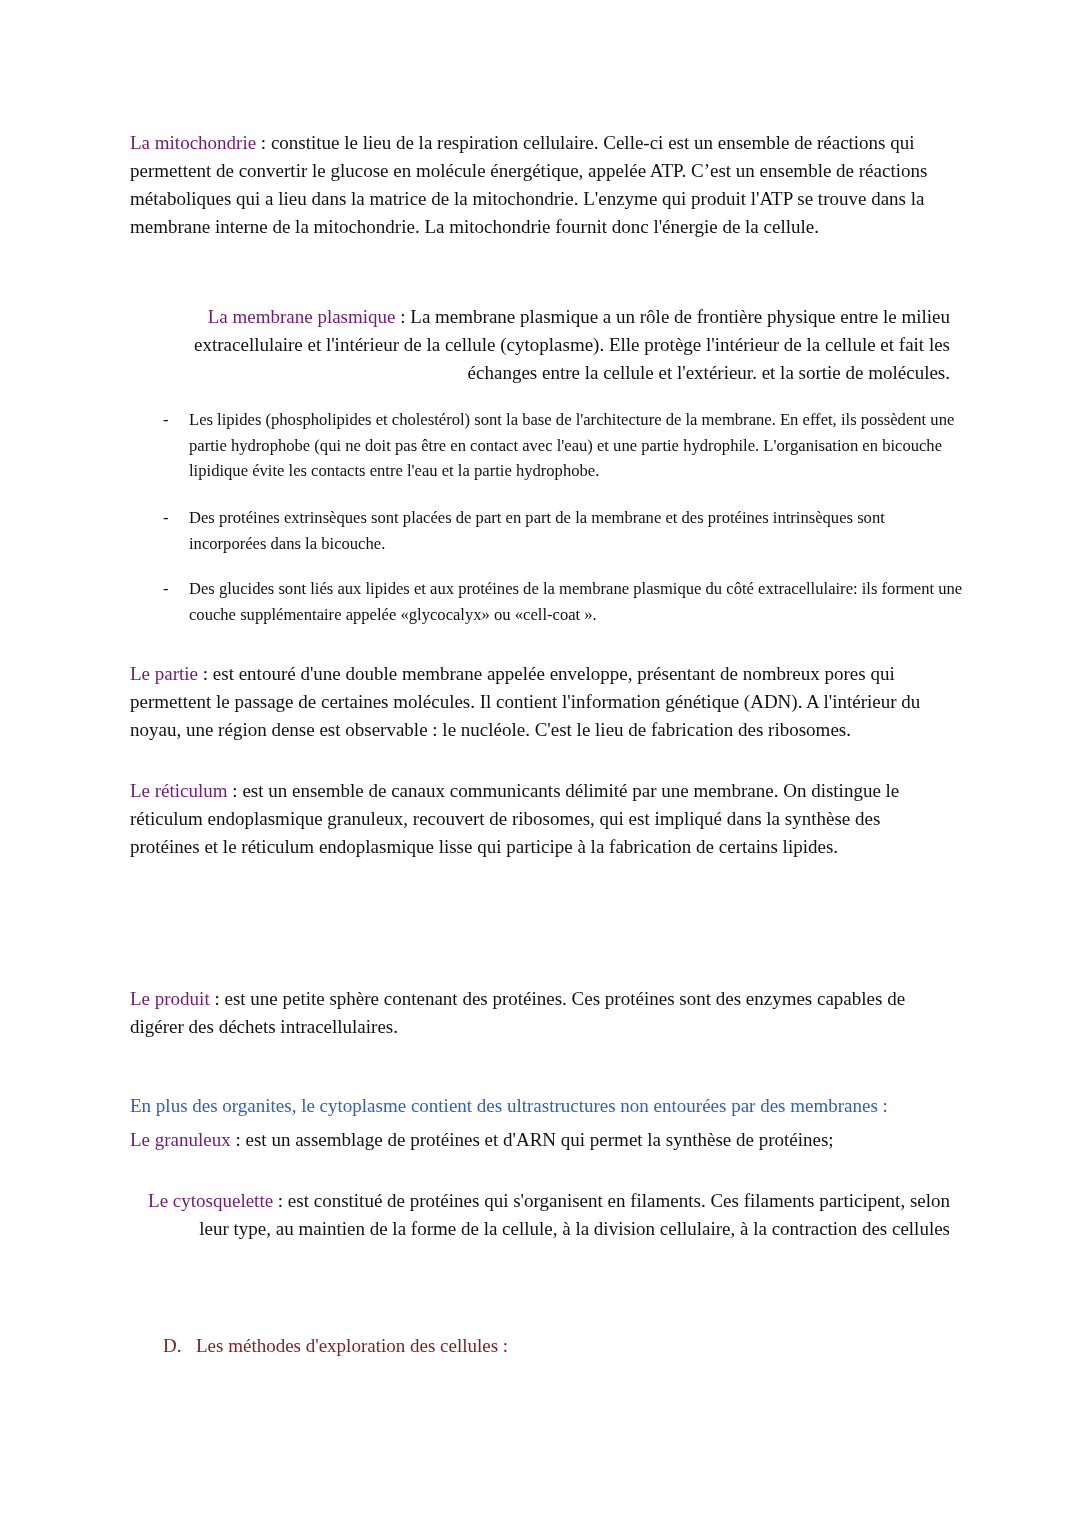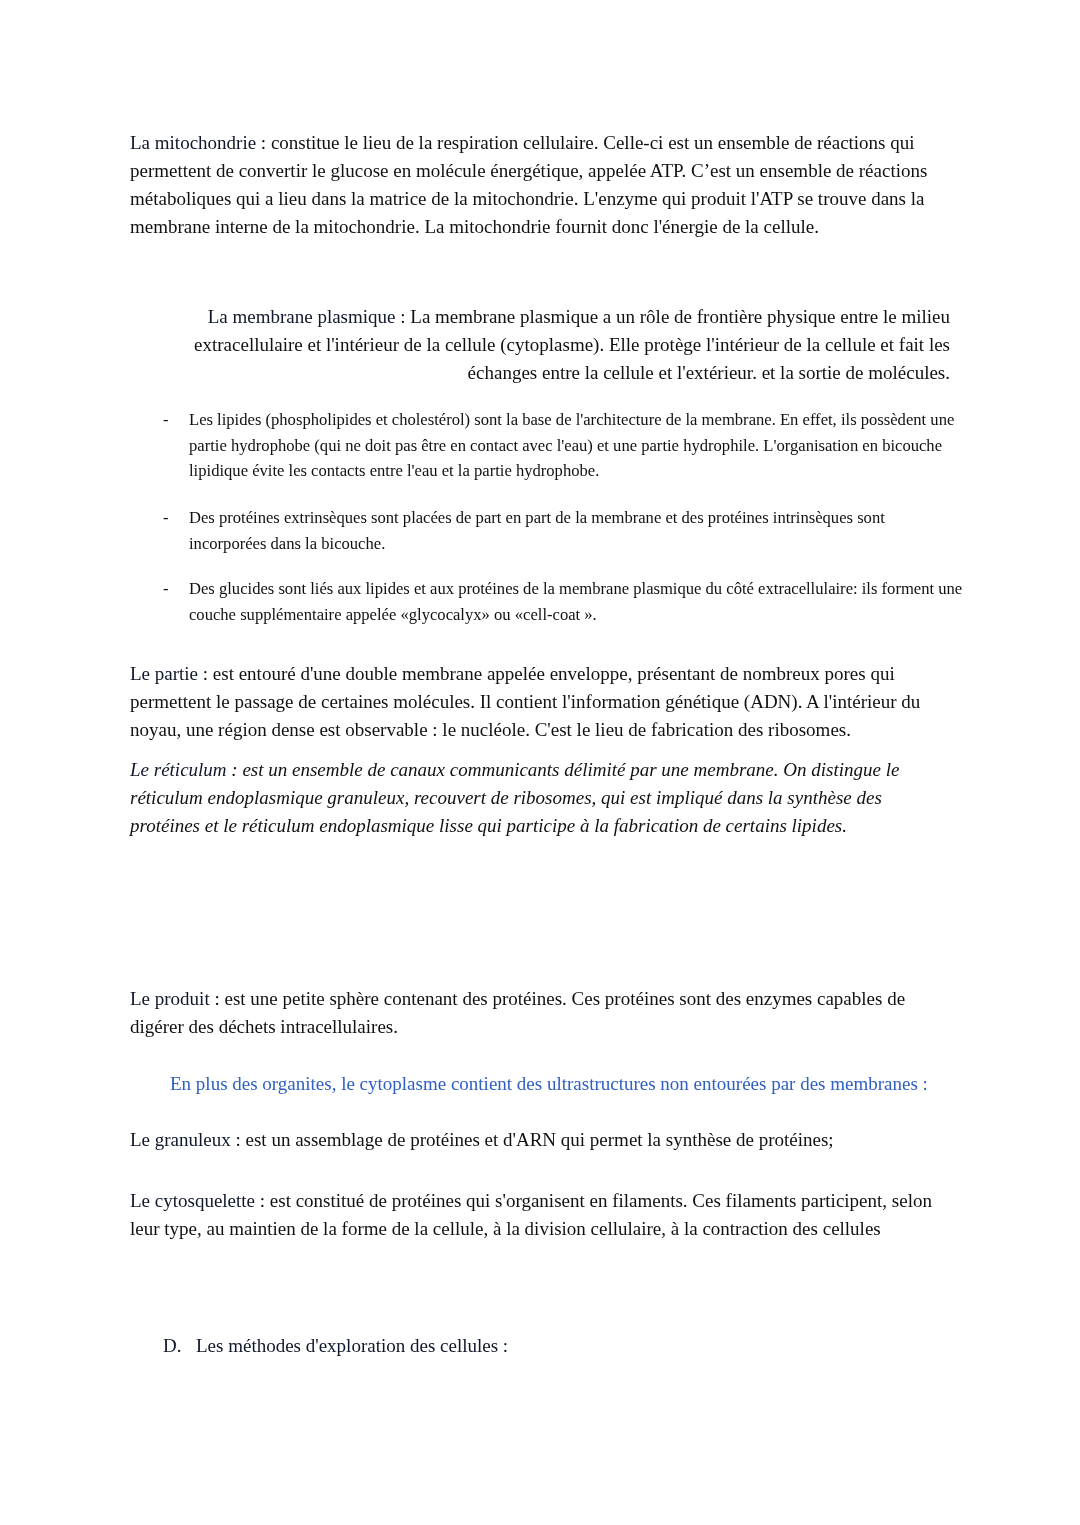"La mitochondrie" .term { color: #0f172a -> #701a75 }
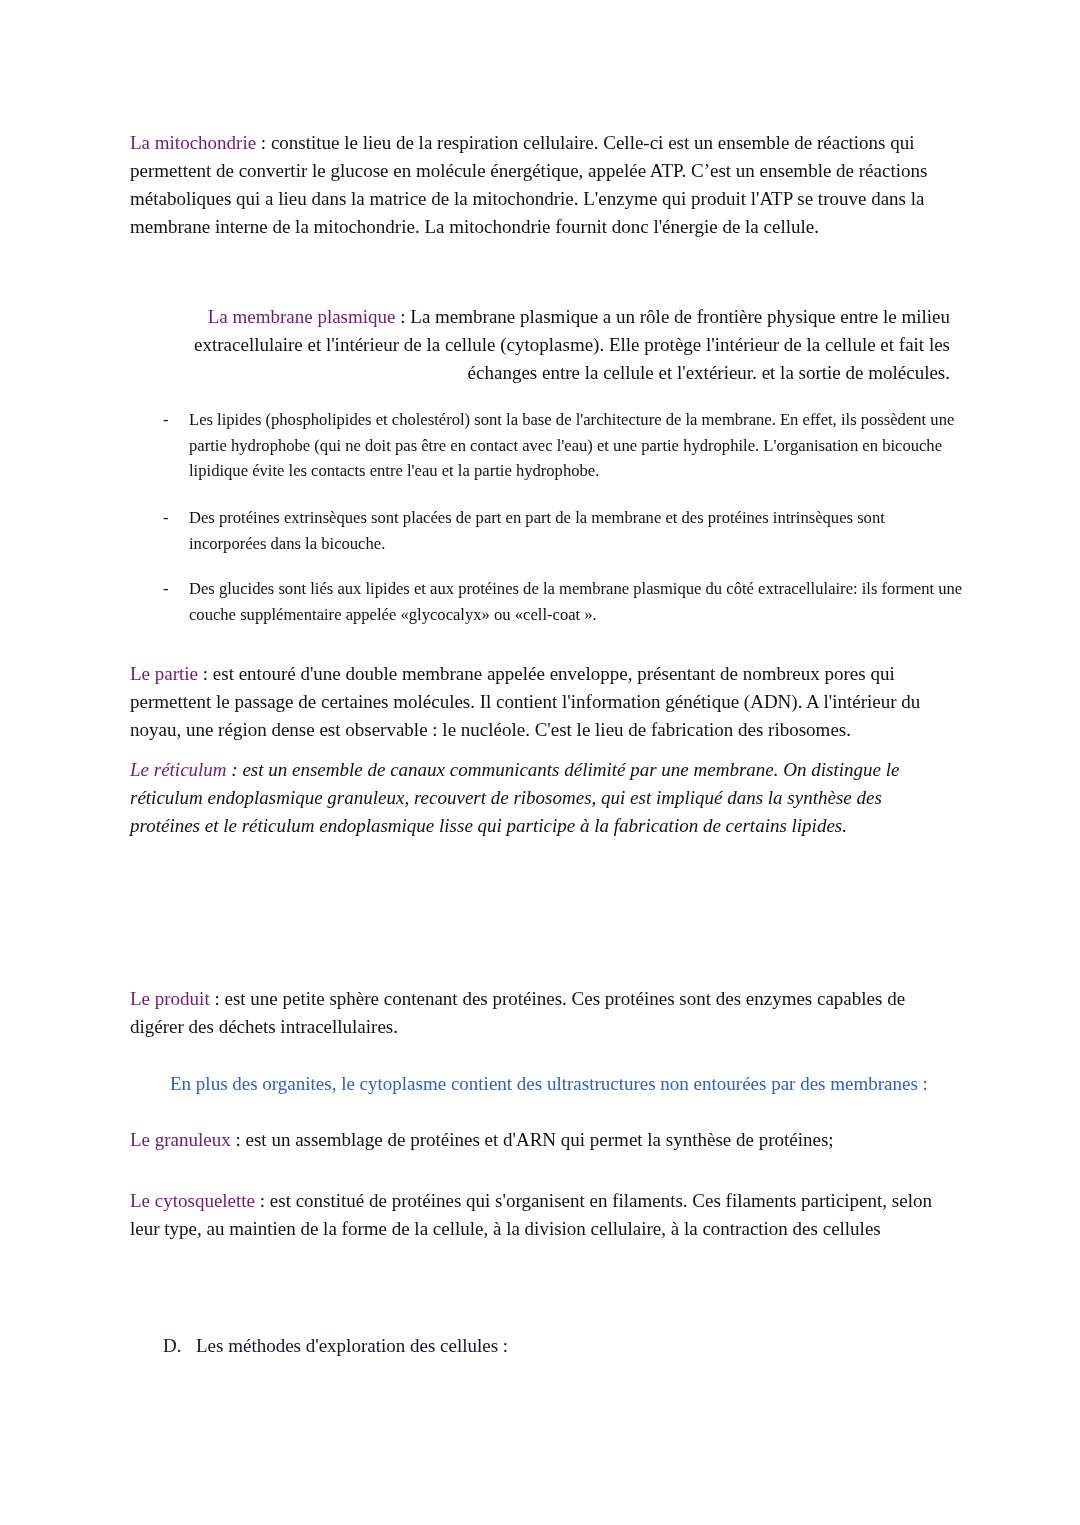"Le réticulum : est un" p.para { font-style: italic -> none; top: 756px -> 777px }
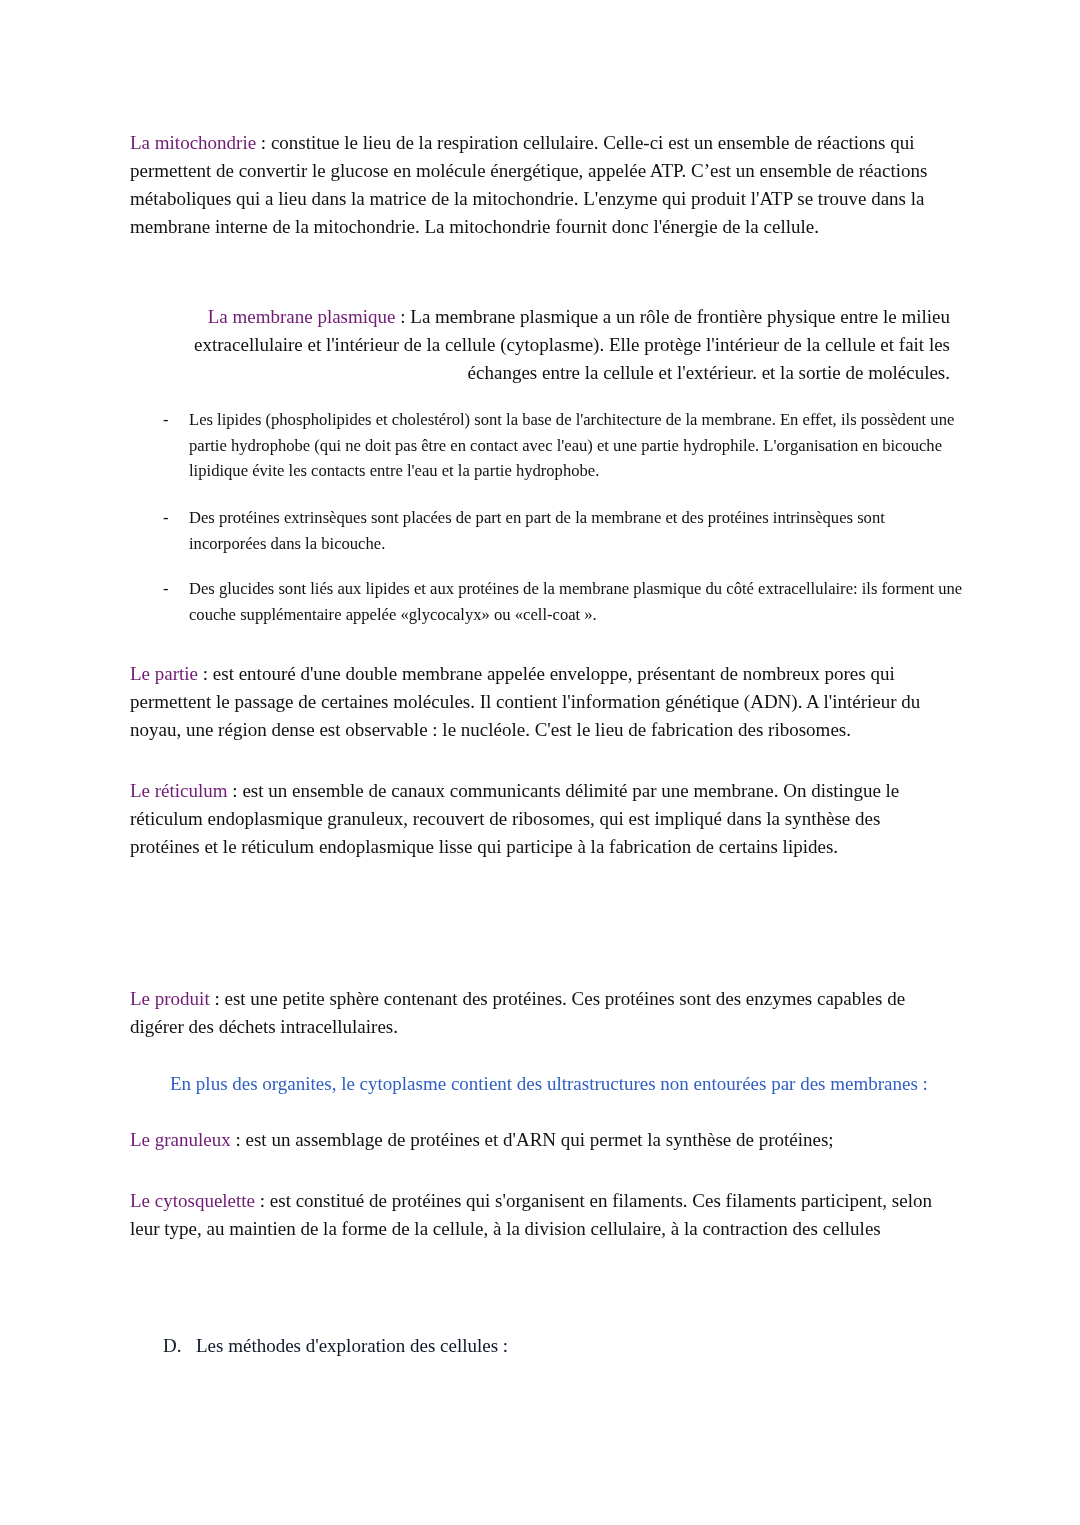"En plus des organites, le" p.para { margin-left: 40px -> none; top: 1070px -> 1092px }
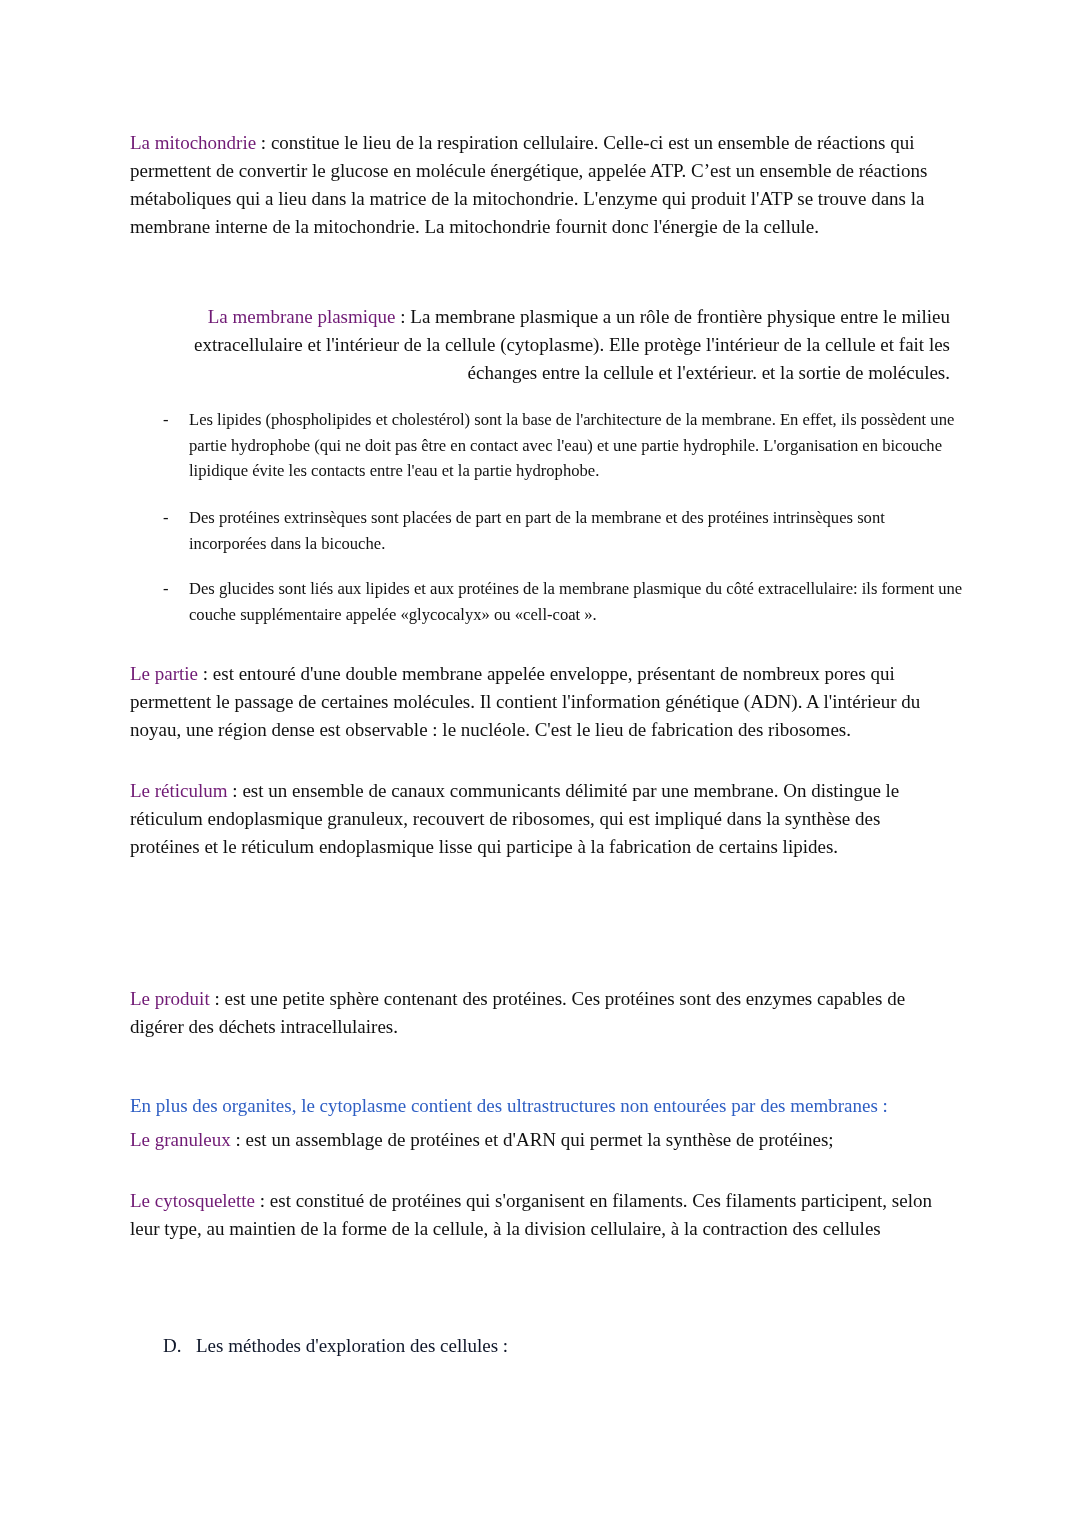"Le cytosquelette : est constitué" p.para { text-align: none -> right }
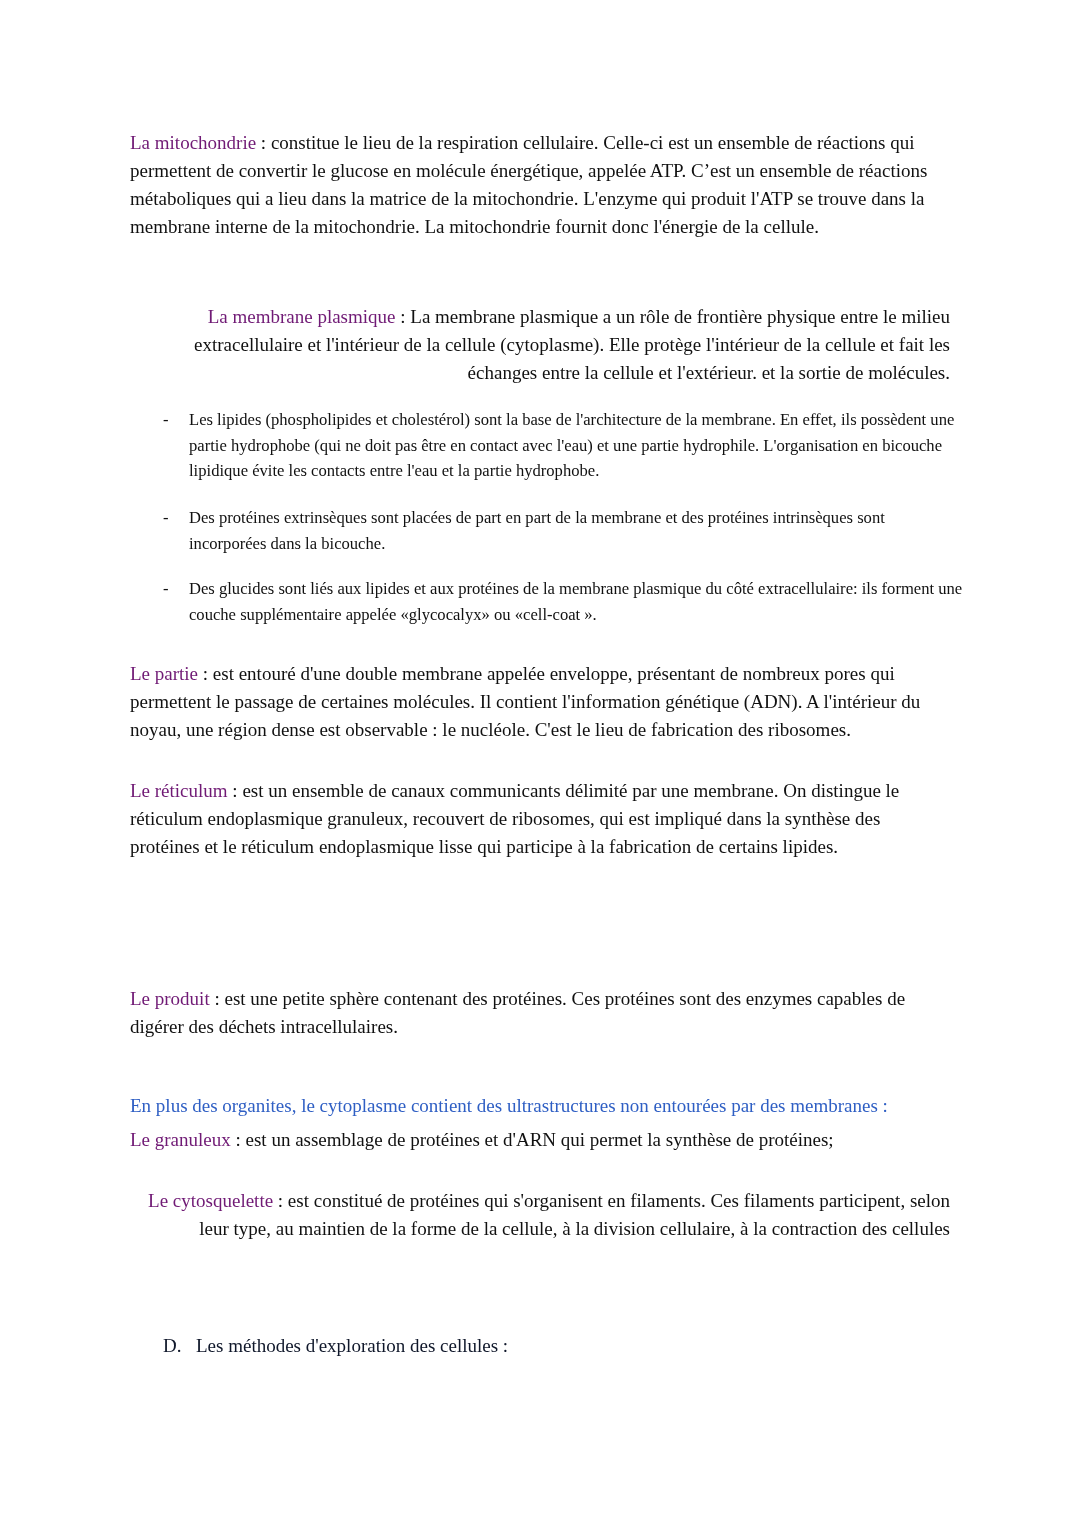"D. Les méthodes d'exploration des" .heading-d { color: #0f172a -> #7f1d1d }
